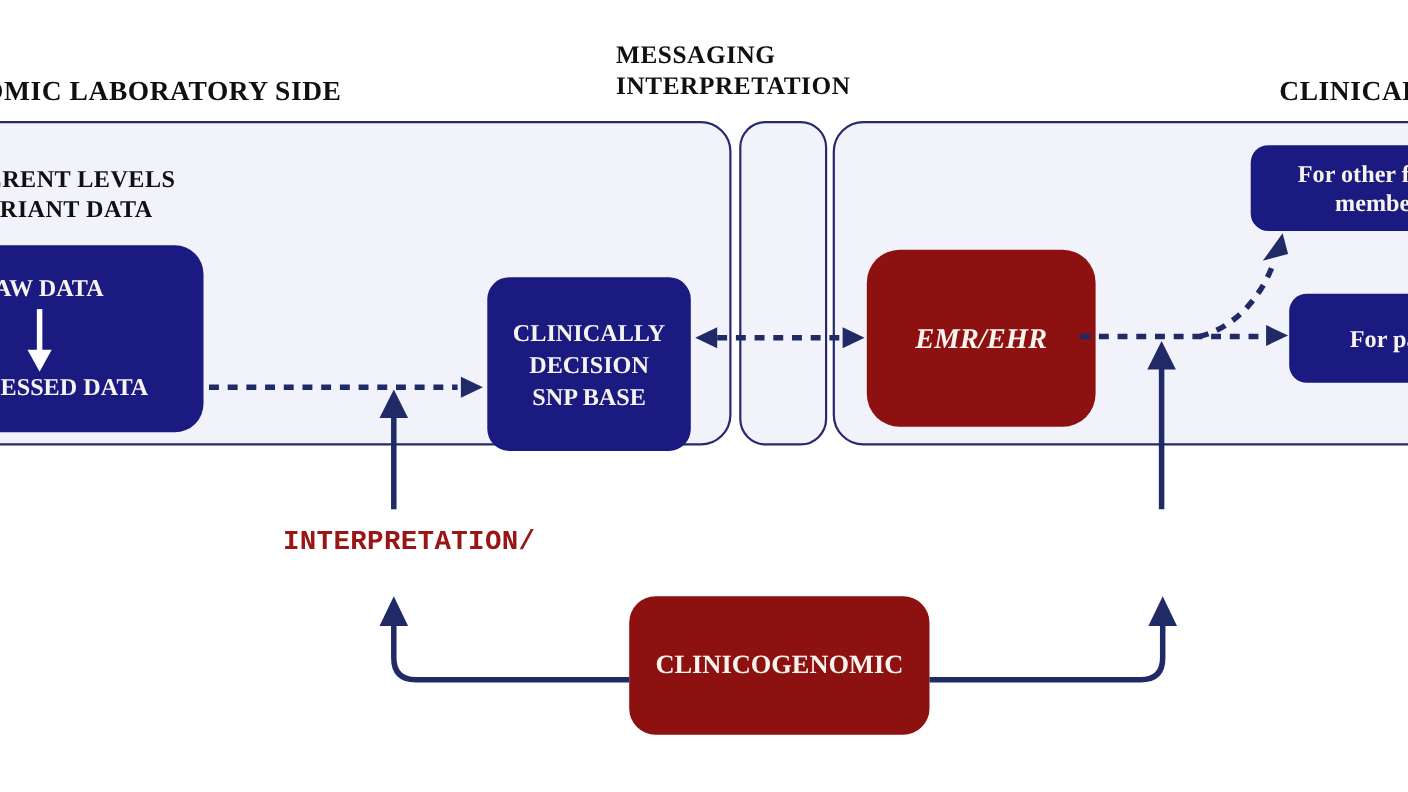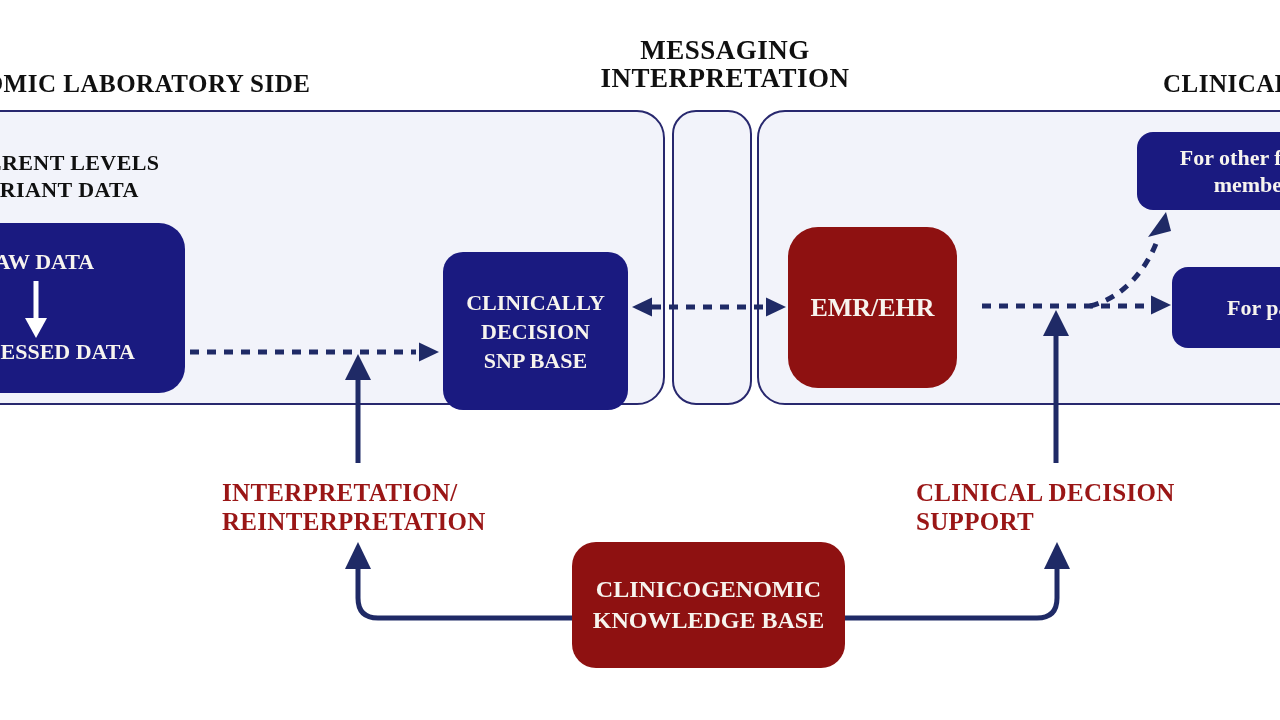"MESSAGING" .hdr-center { font-size: 27px -> 23px; text-align: center -> none }
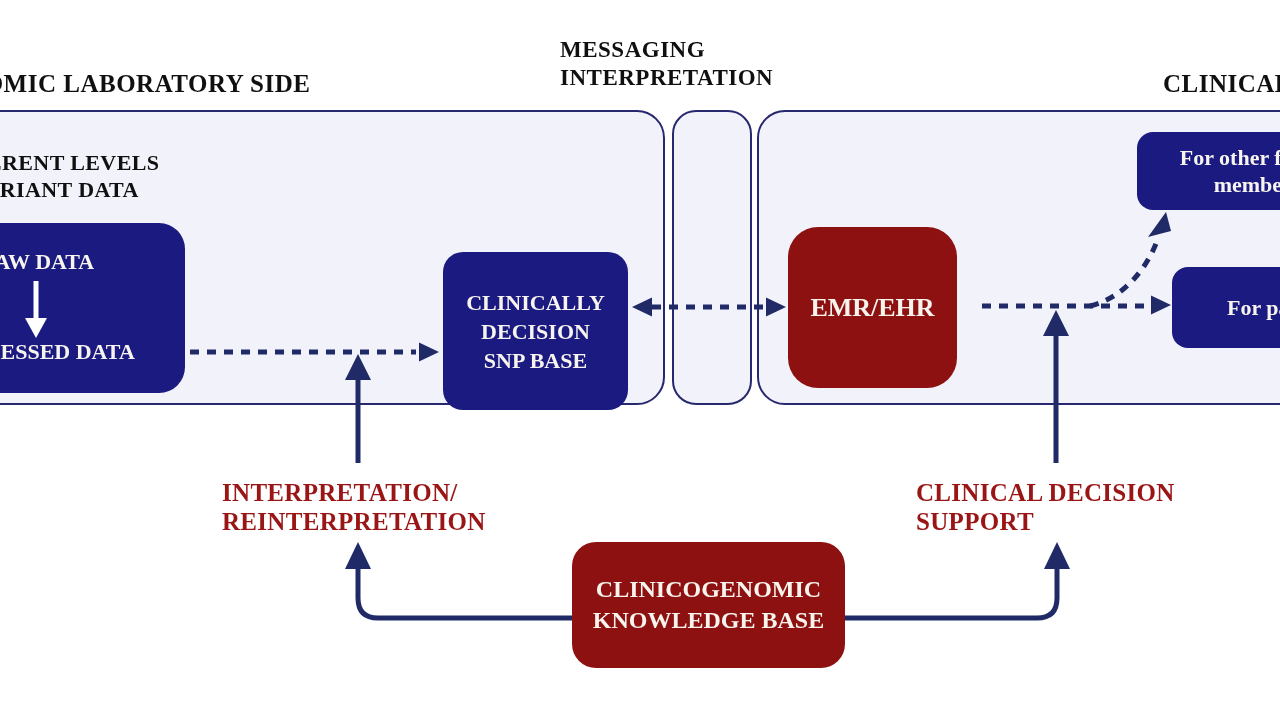"EMR/EHR" div.red-box { font-style: none -> italic; width: 169px -> 208px }
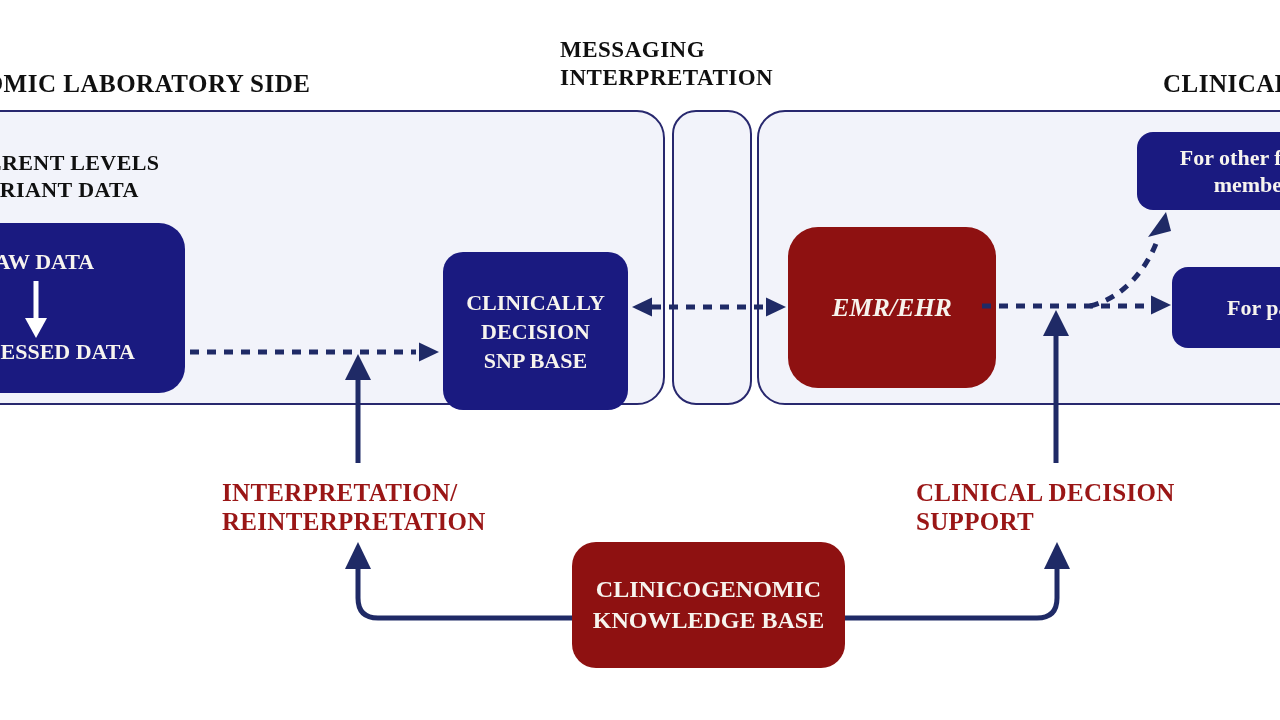"INTERPRETATION/" .redlabel { font-family: none -> Liberation Mono, monospace; text-align: left -> center }
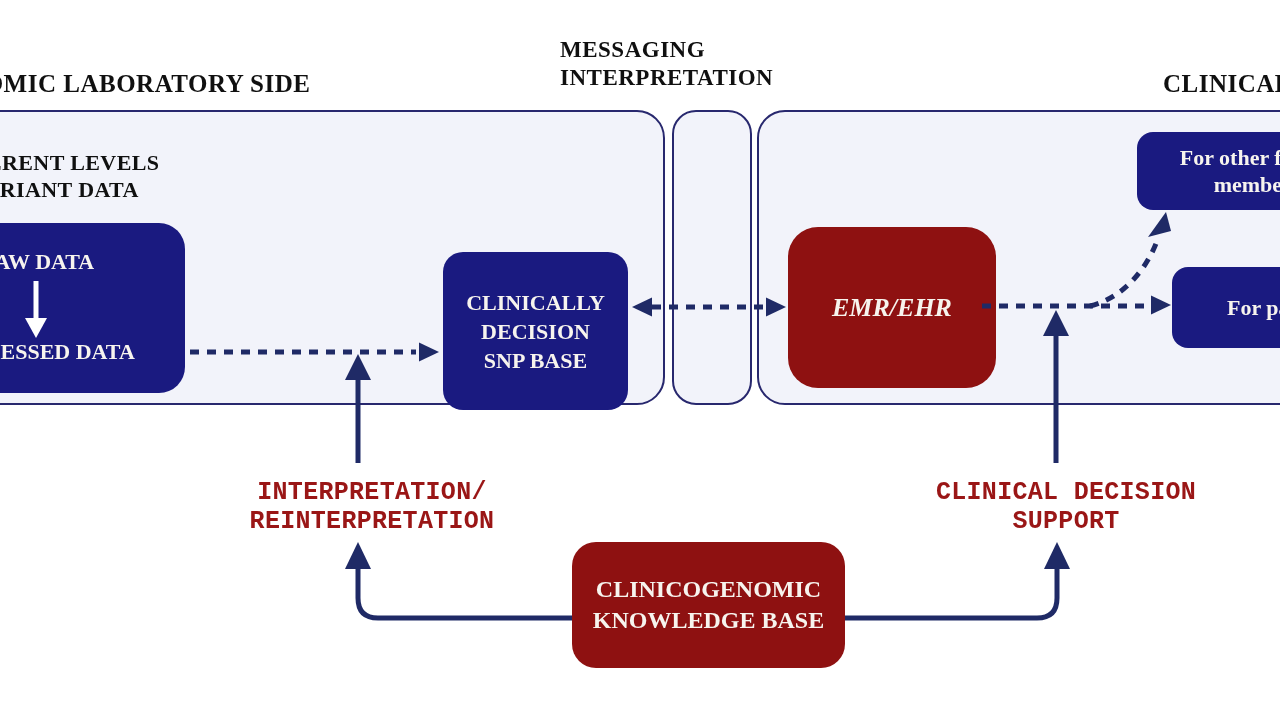"CLINICAL DECISION" div.redlabel { html: <div> <div>CLINICAL DECISION</div> <div>SUPPORT</div> </div> -> none }
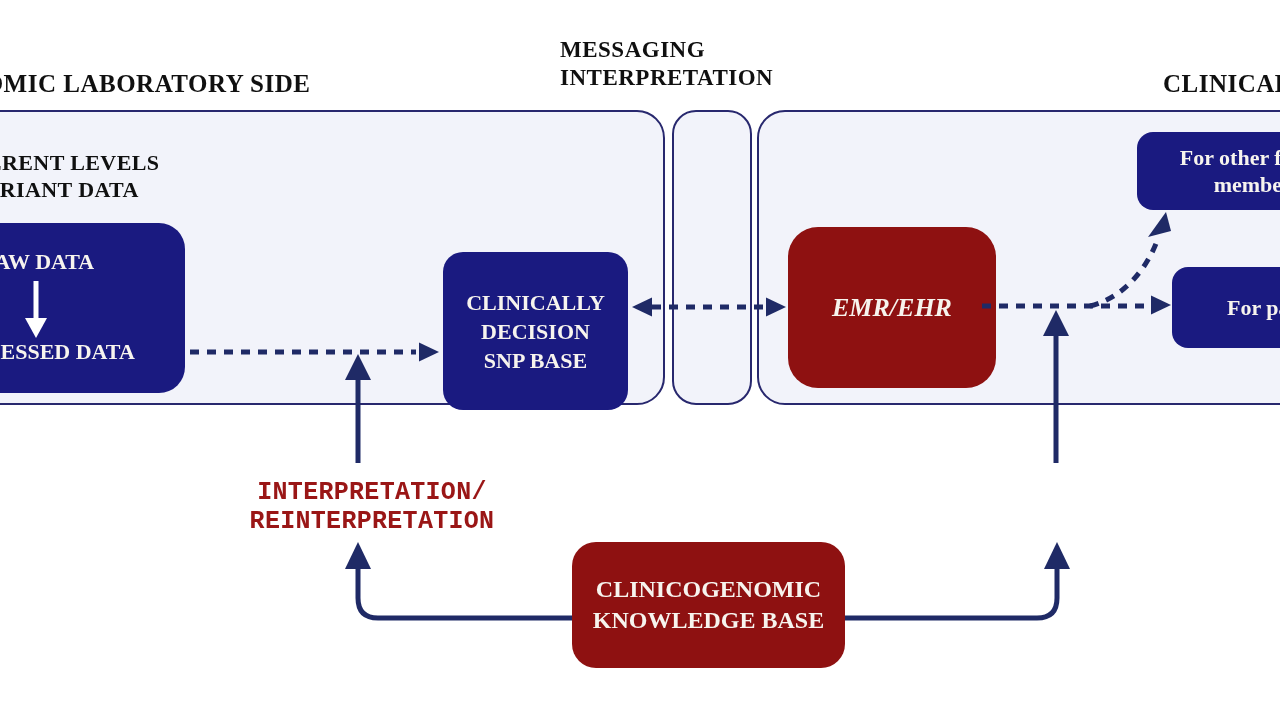"REINTERPRETATION" div.boxline { html: <div>REINTERPRETATION</div> -> none }
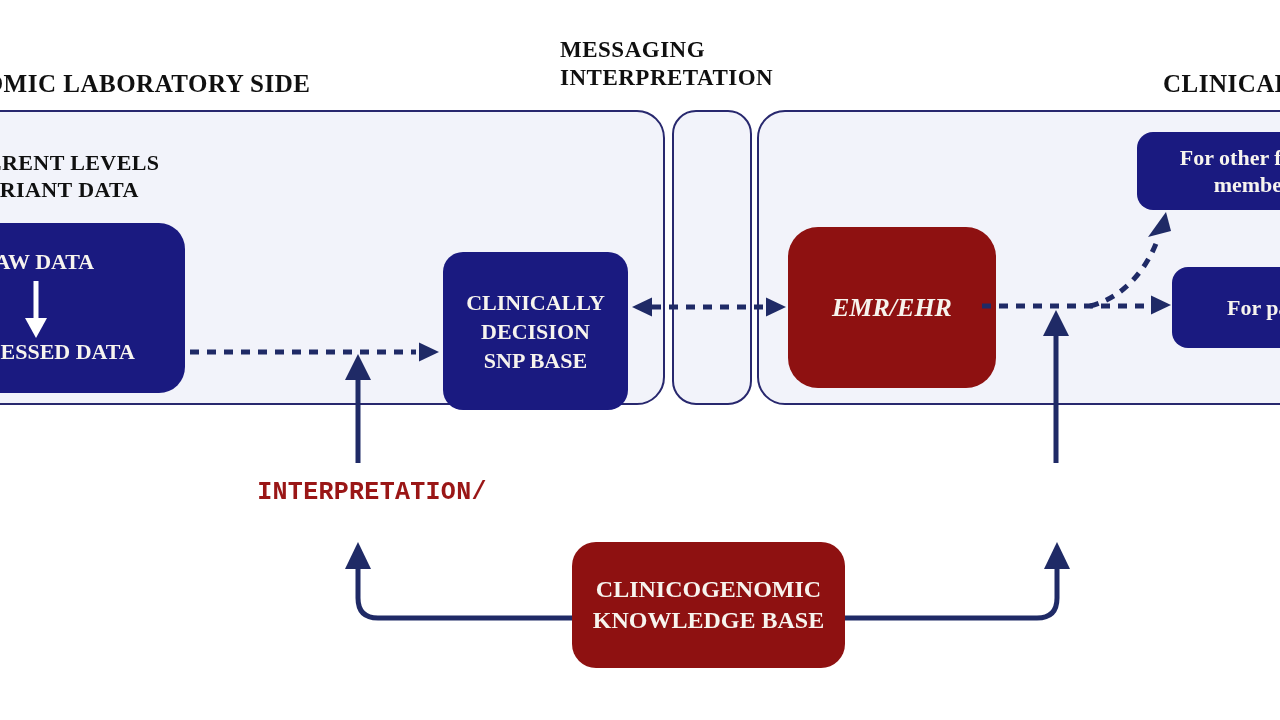"KNOWLEDGE BASE" div.boxline { html: <div>KNOWLEDGE BASE</div> -> none }
